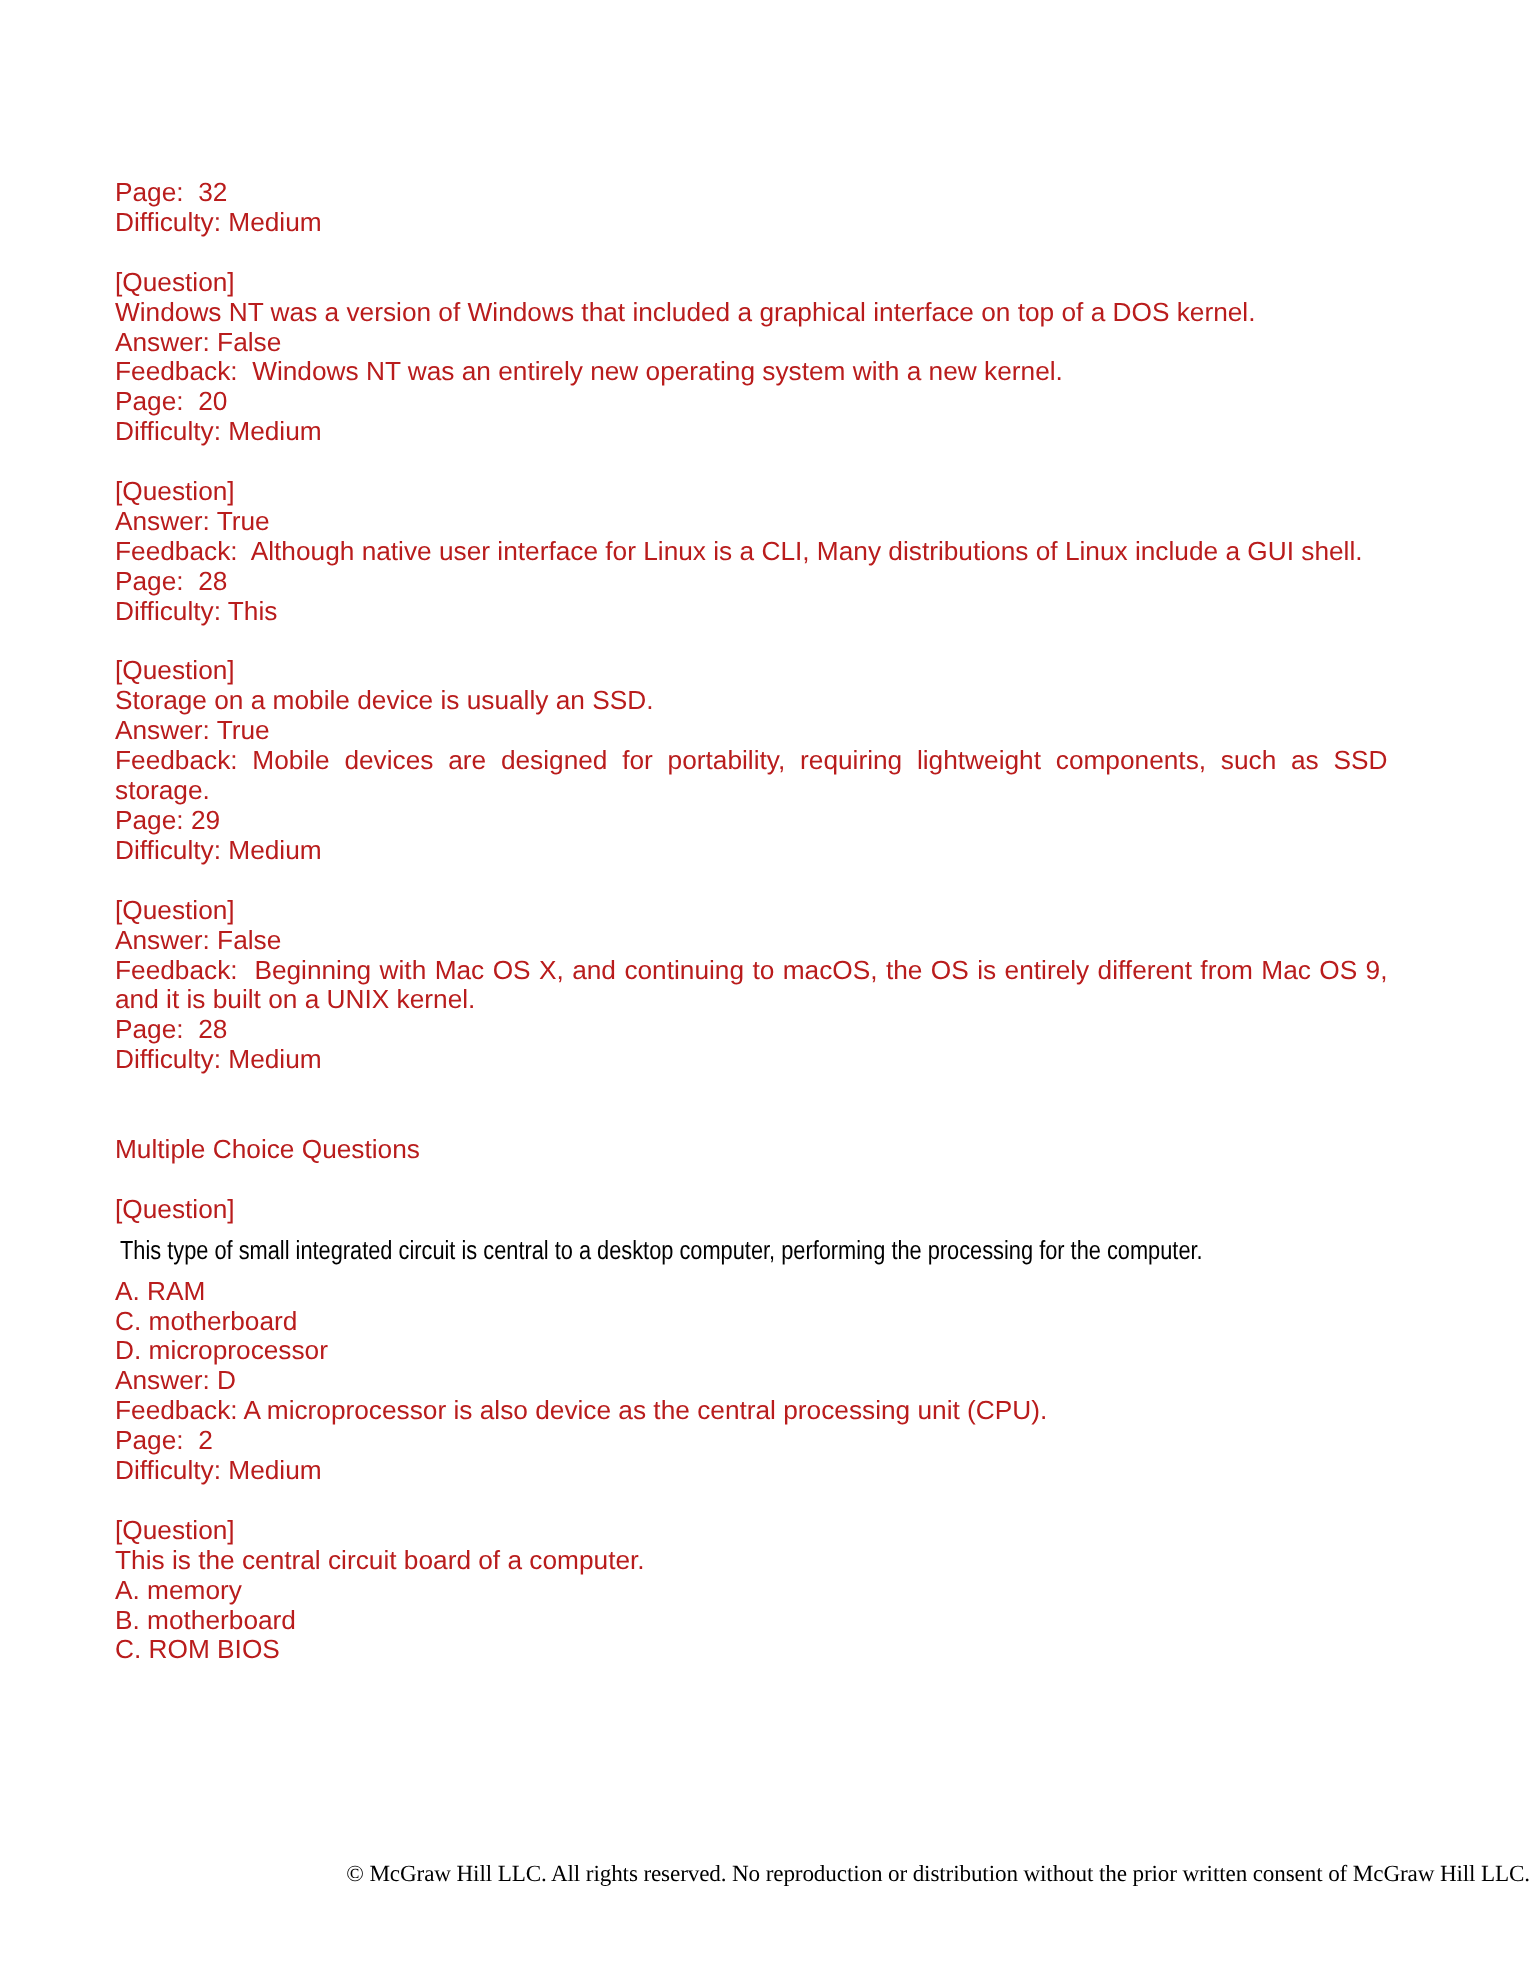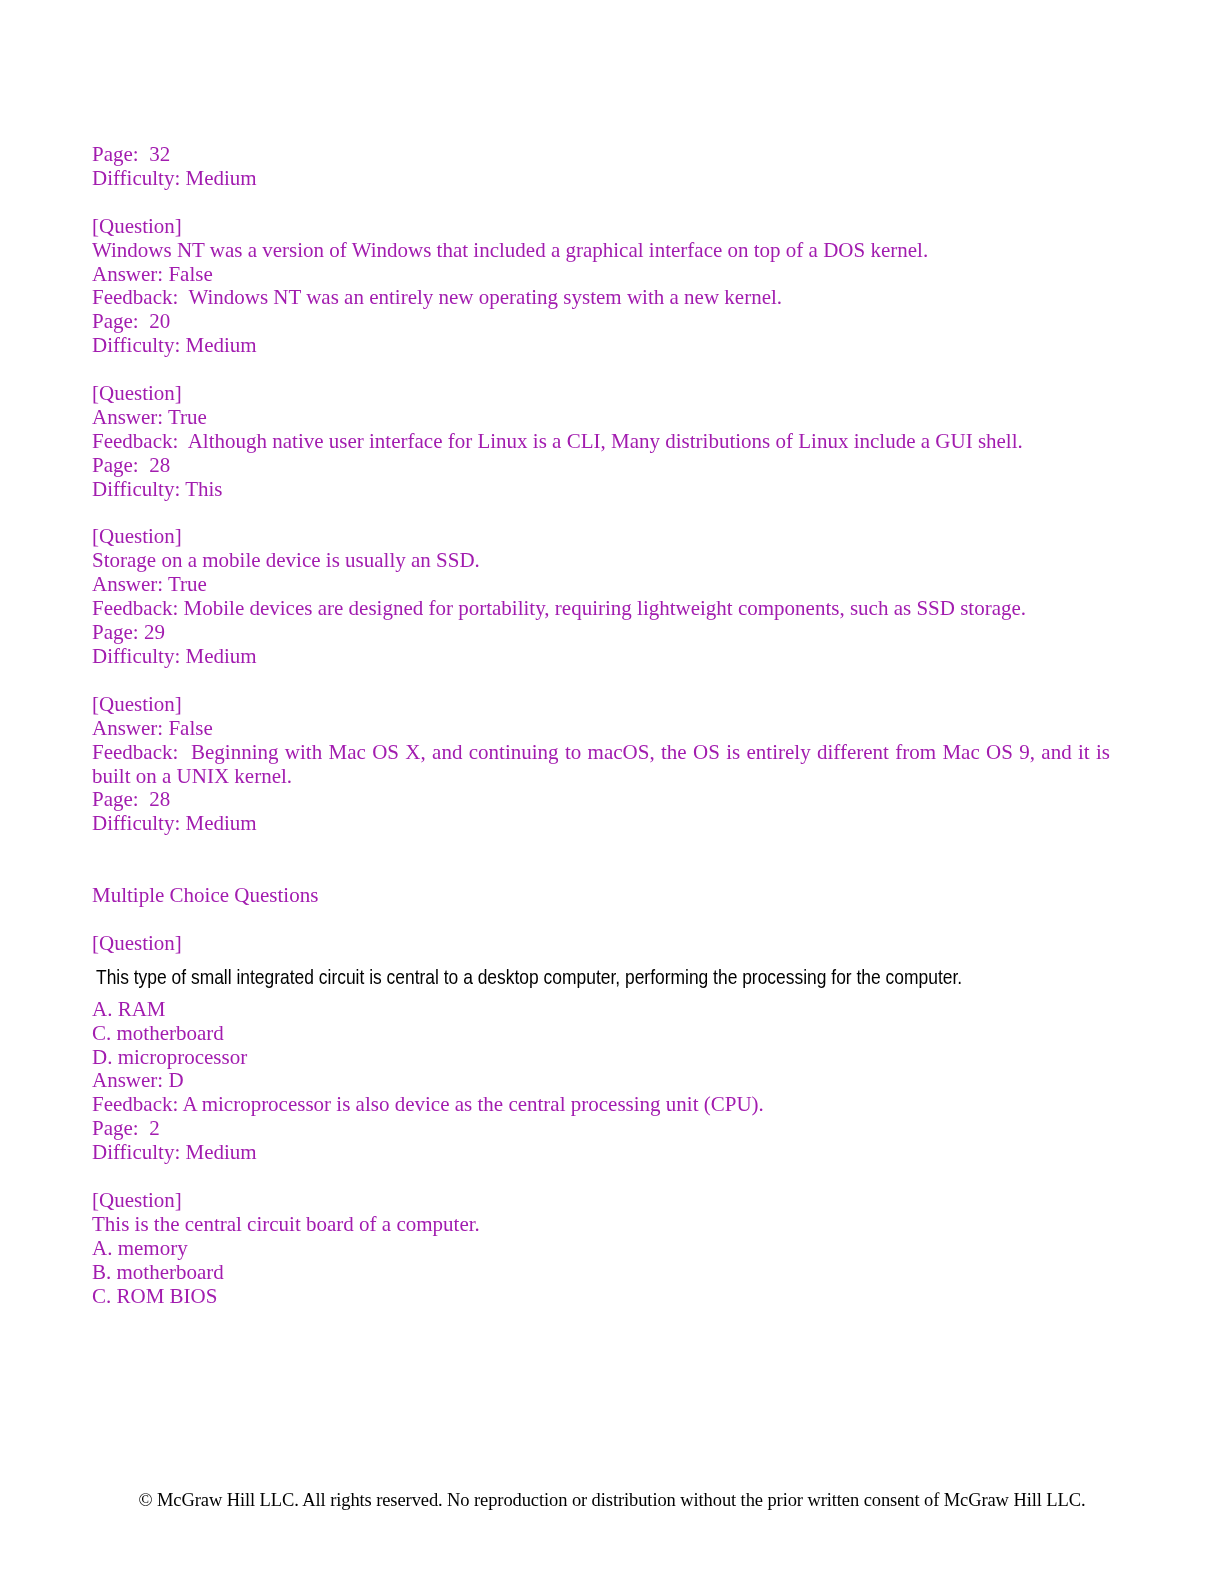"Page: 32" p.mono { color: #a21caf -> #b91c1c; font-family: Liberation Serif, serif -> Liberation Sans, sans-serif }
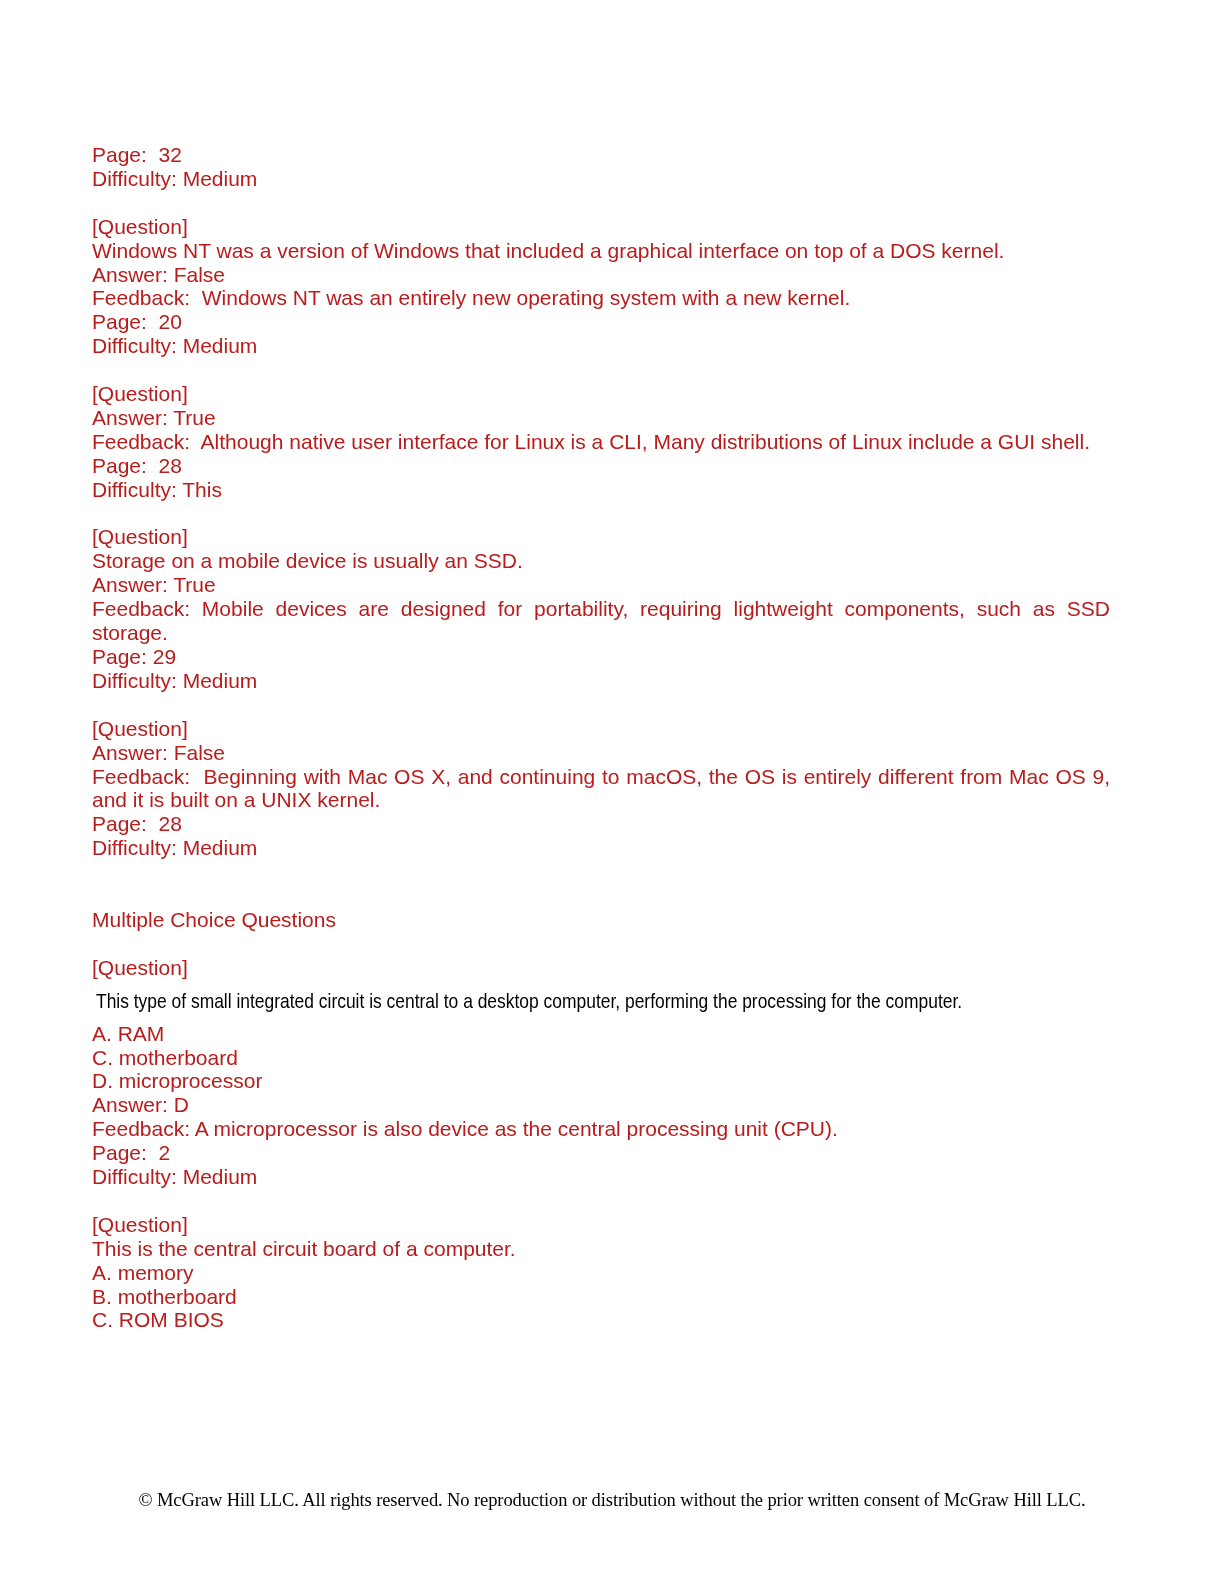"© McGraw Hill LLC. All" .footer { text-align: center -> right }
